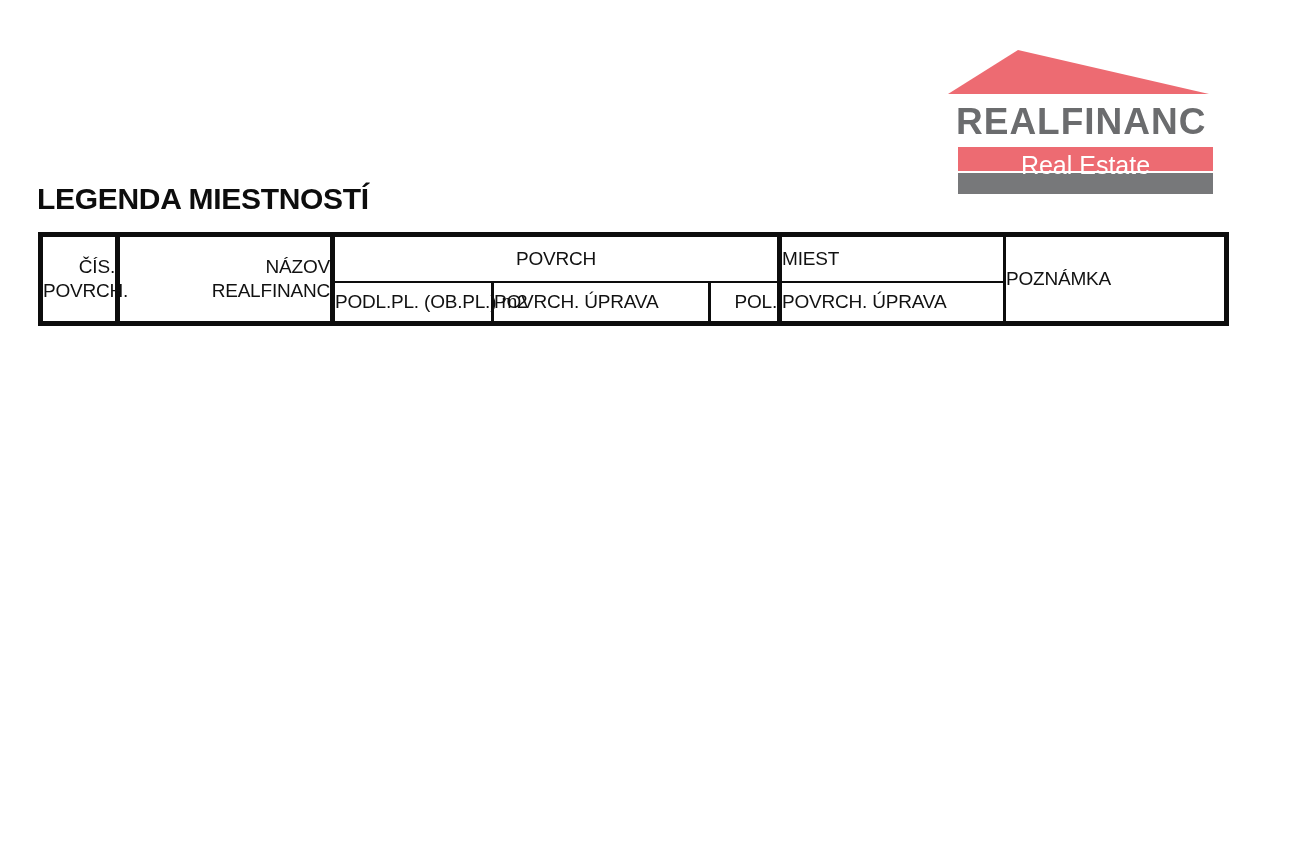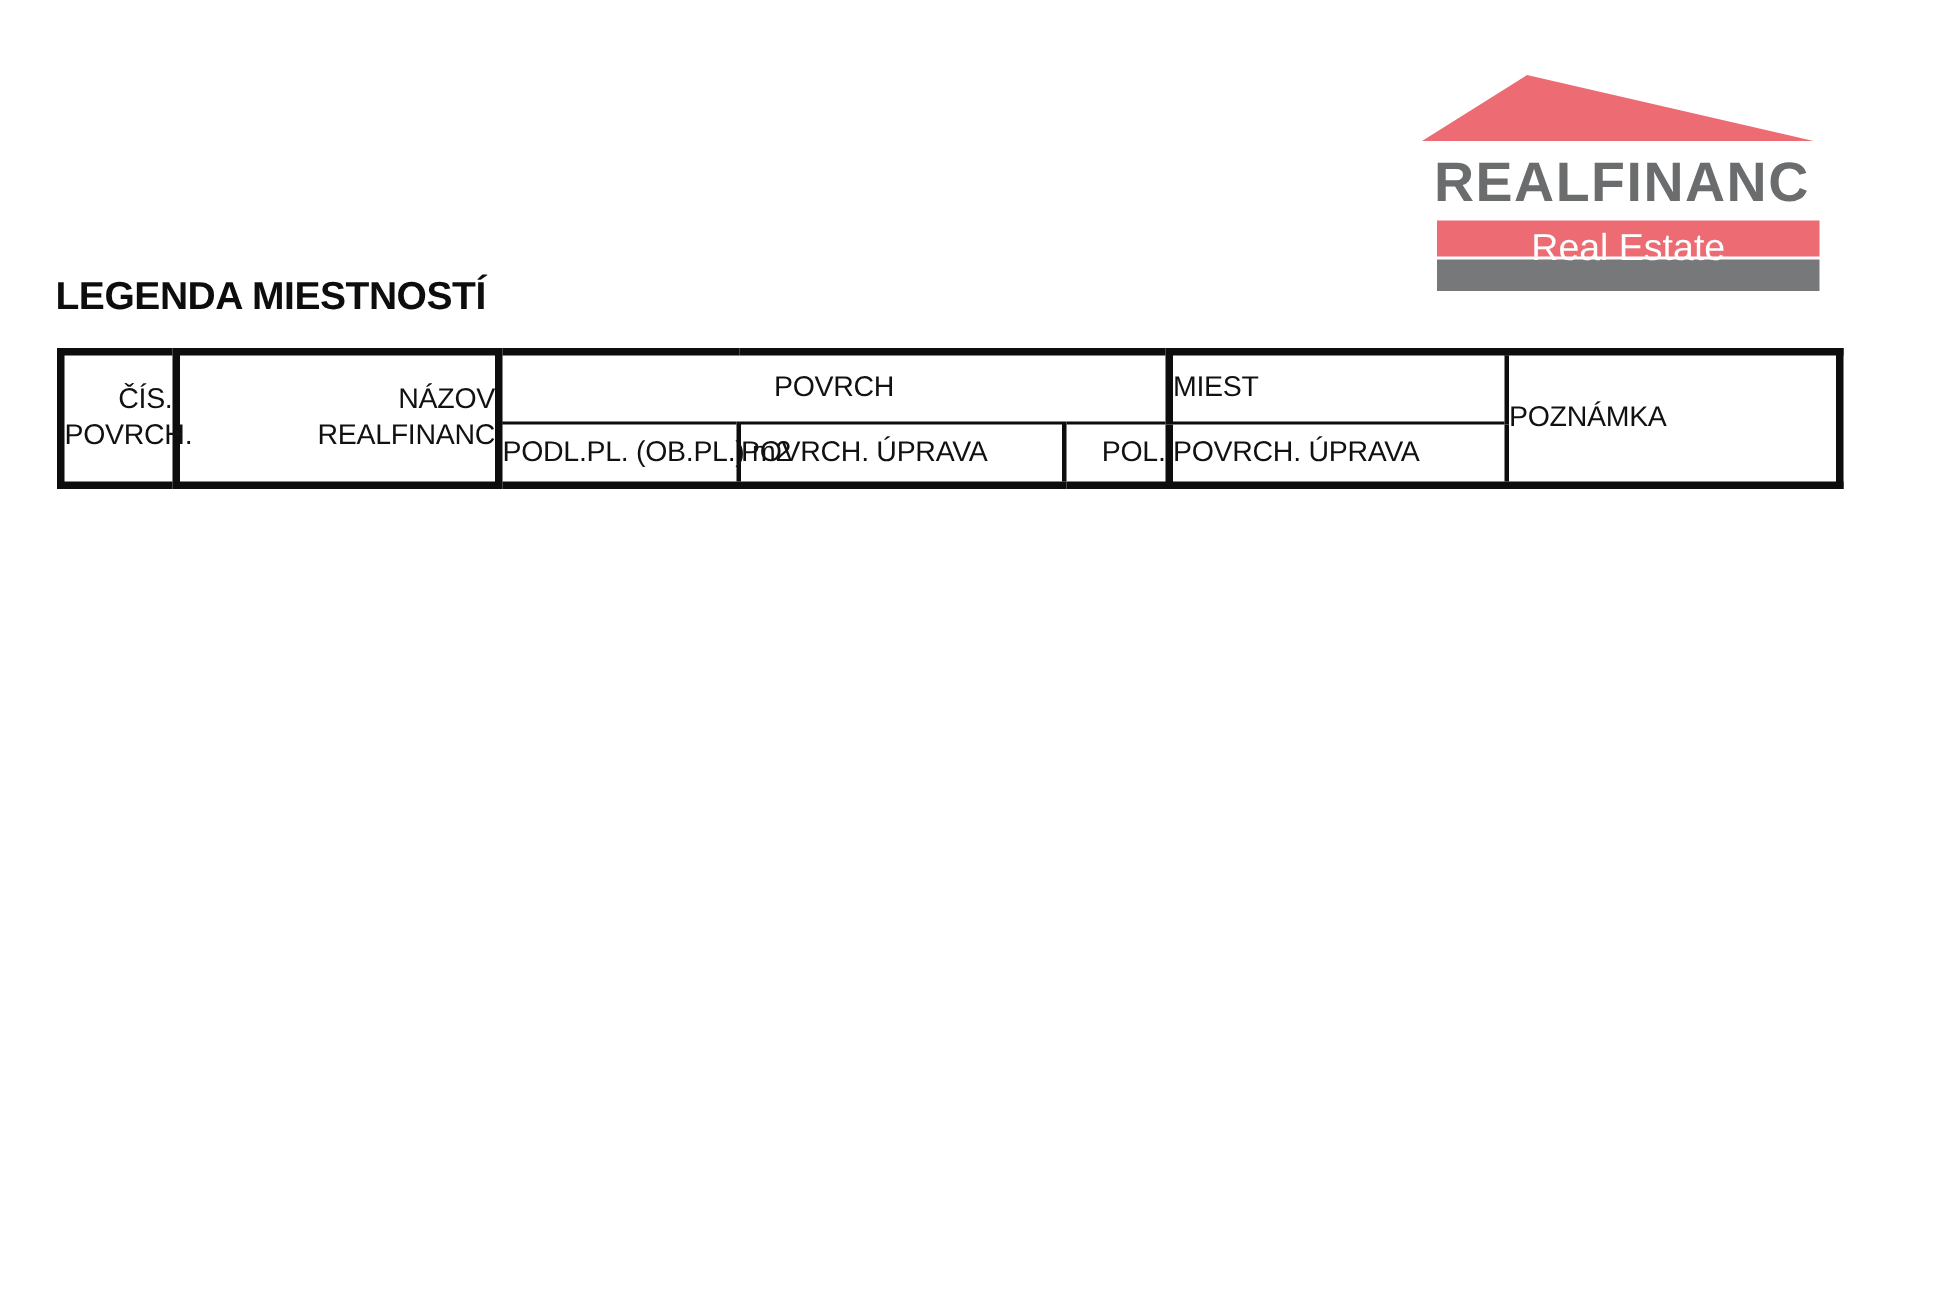"LEGENDA MIESTNOSTÍ" .title { font-size: 26px -> 30px }
